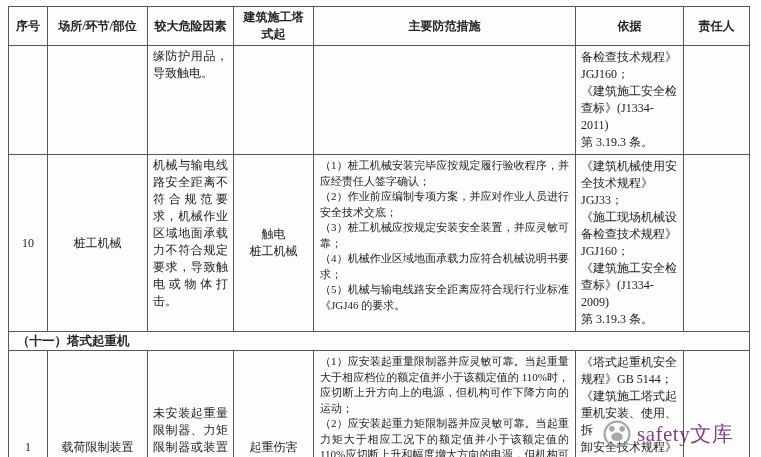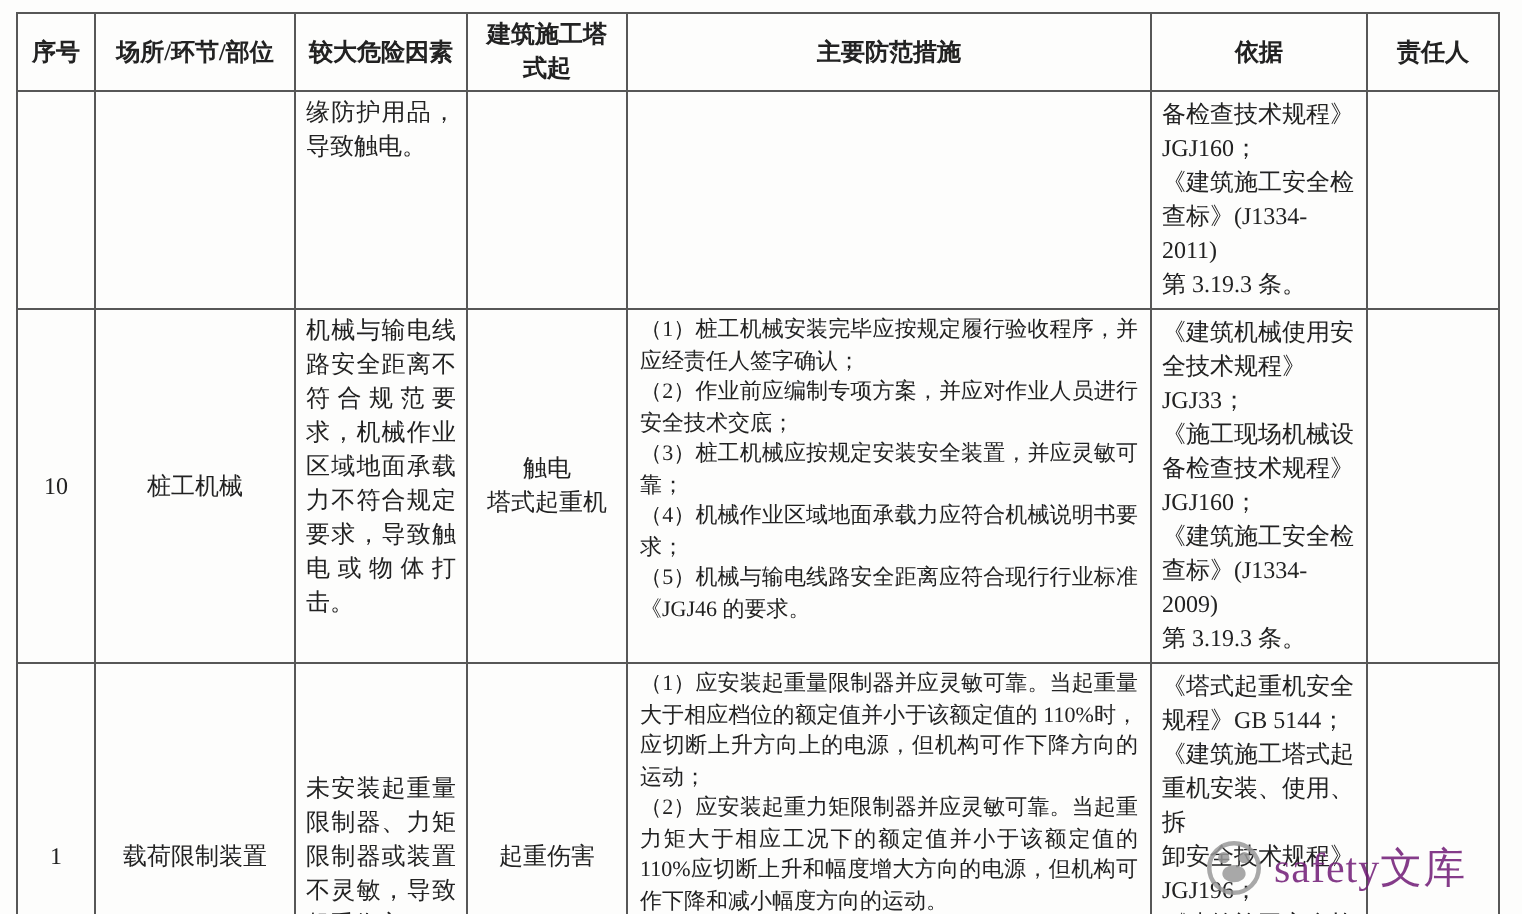"触电" td.center { text: 塔式起重机 -> 桩工机械 }
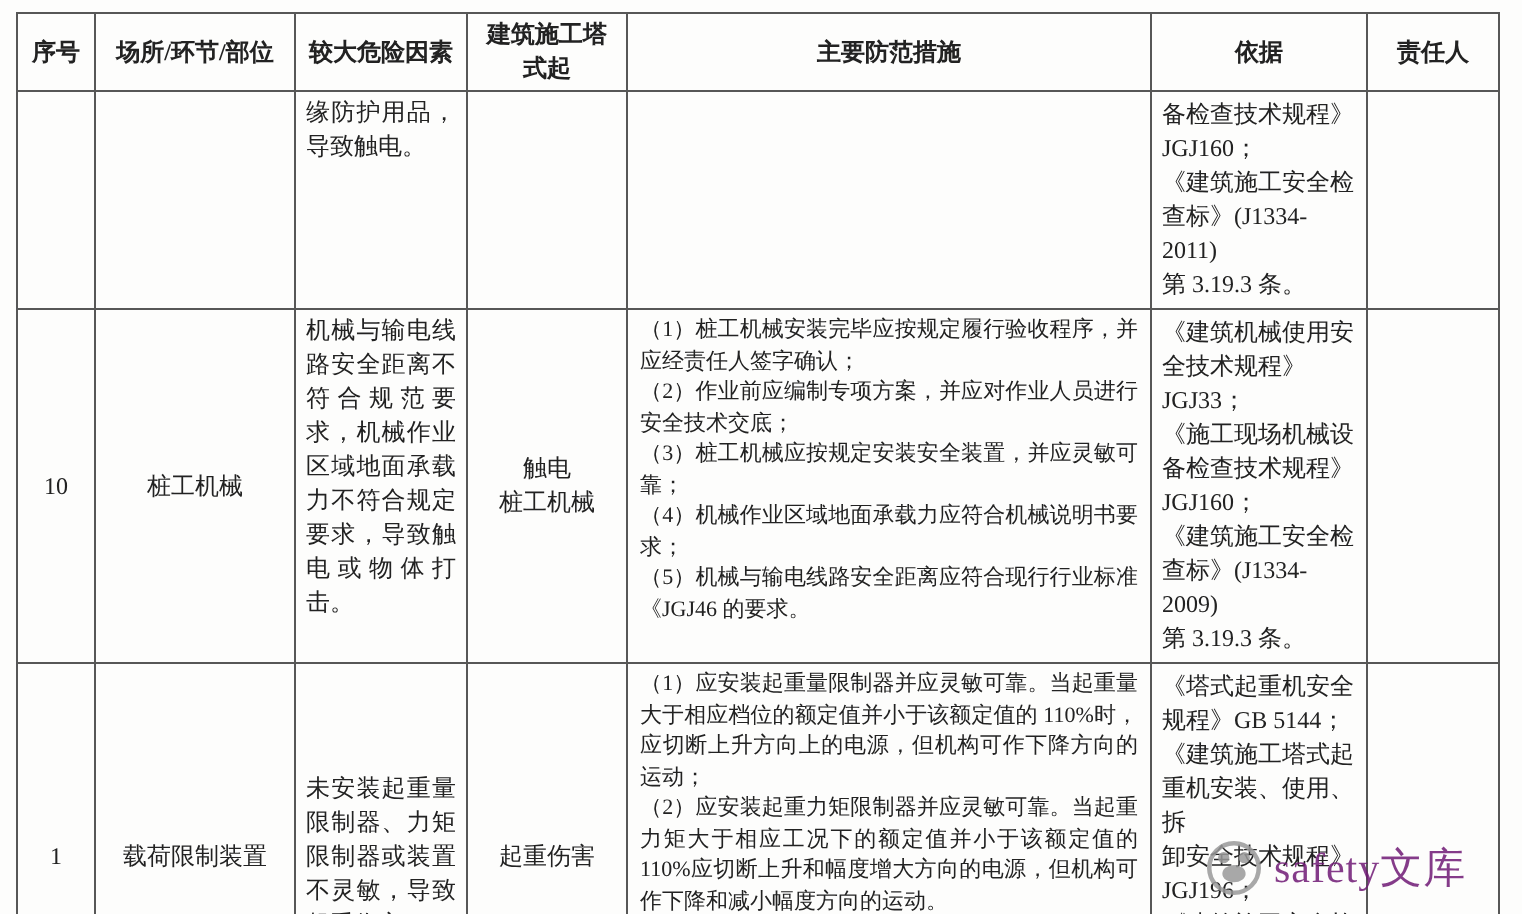"（十一）塔式起重机" tr.h-sec { html: none -> <tr> <td>（十一）塔式起重机</td> </tr> }
